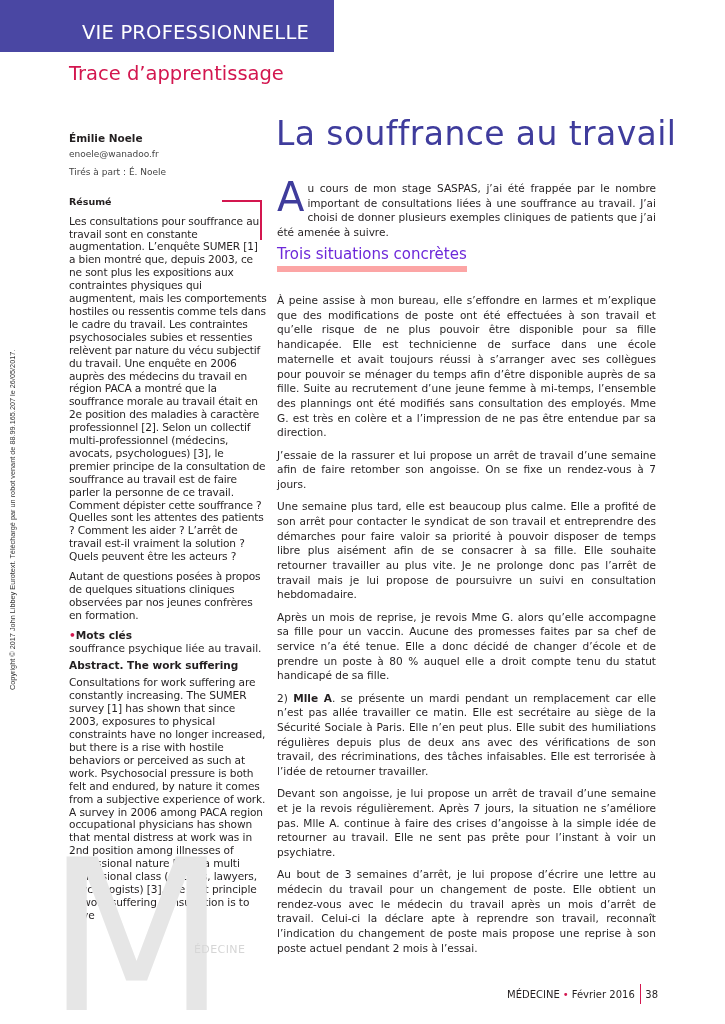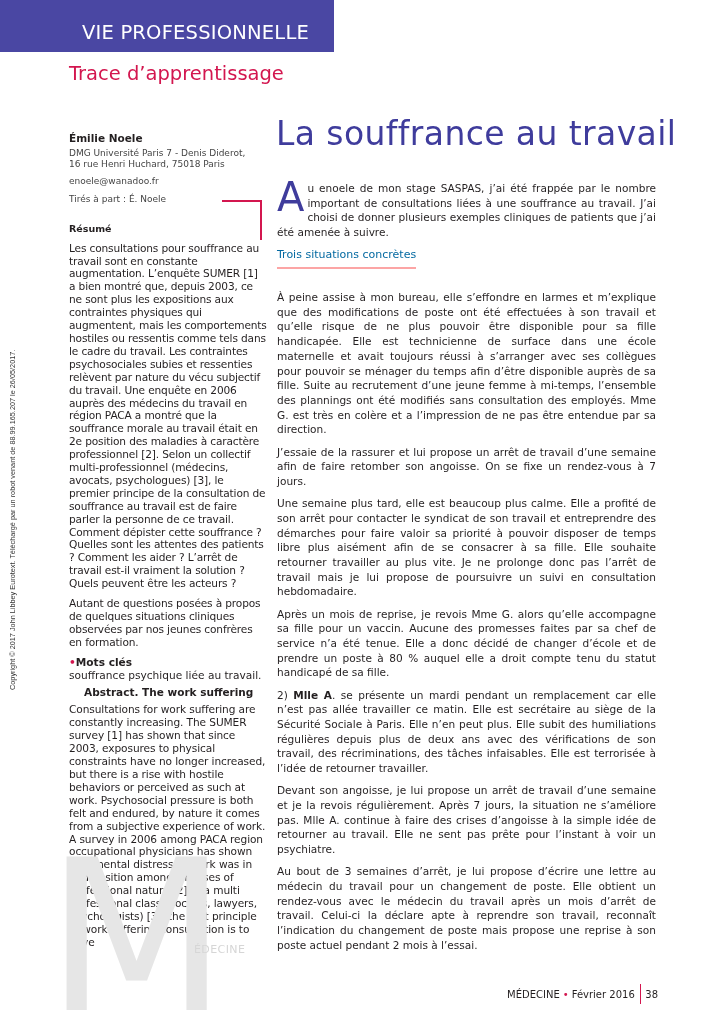"DMG Université Paris 7 -" div.affil { html: <div> <div>DMG Université Paris 7 - Denis Diderot,</div> <div>16 rue Henri Huchard, 75018 Paris</div> </div> -> none }
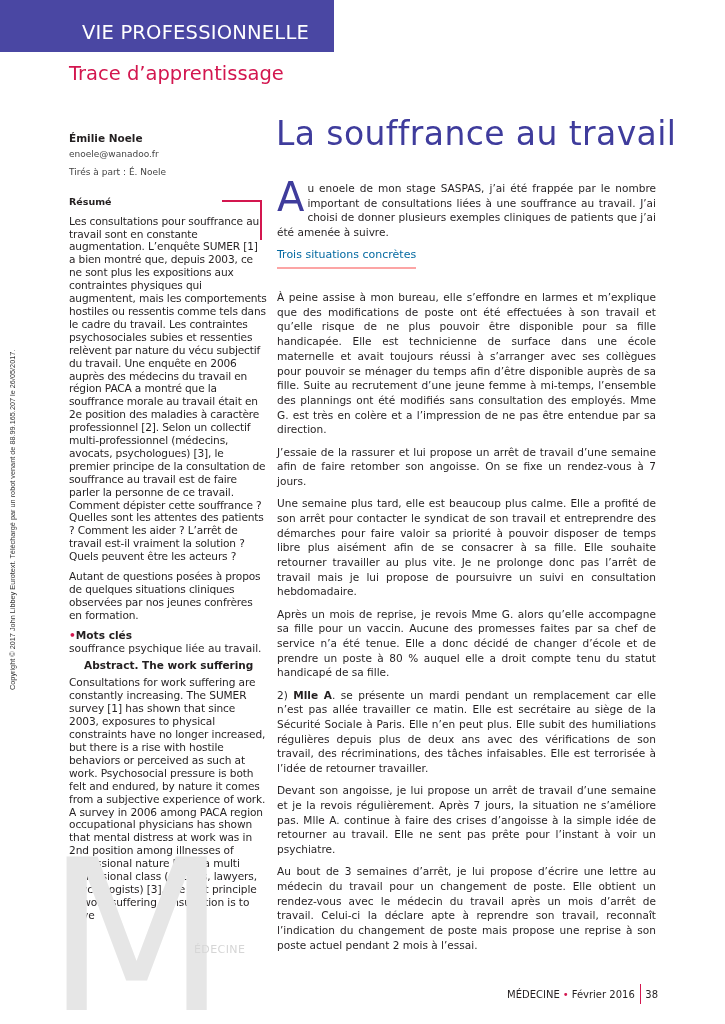"u enoele de mon stage" span { text: enoele -> cours }
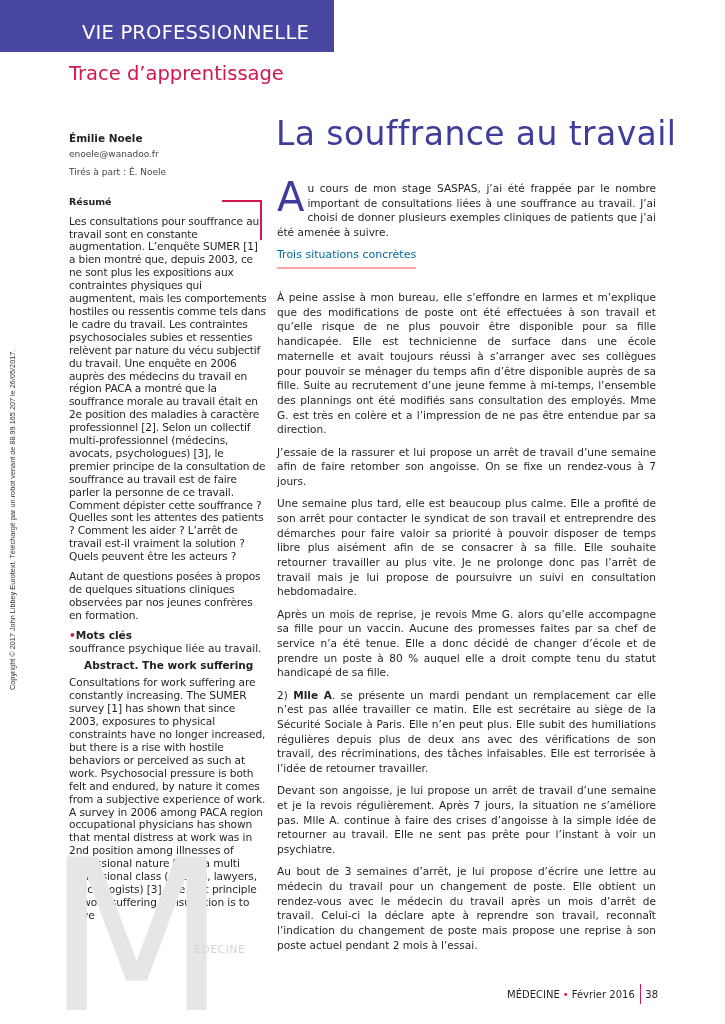"Trois situations concrètes" .section-h { border-bottom: 2px solid #fca5a5 -> 6px solid #fca5a5; color: #0369a1 -> #6d28d9; font-size: 11px -> 15px }
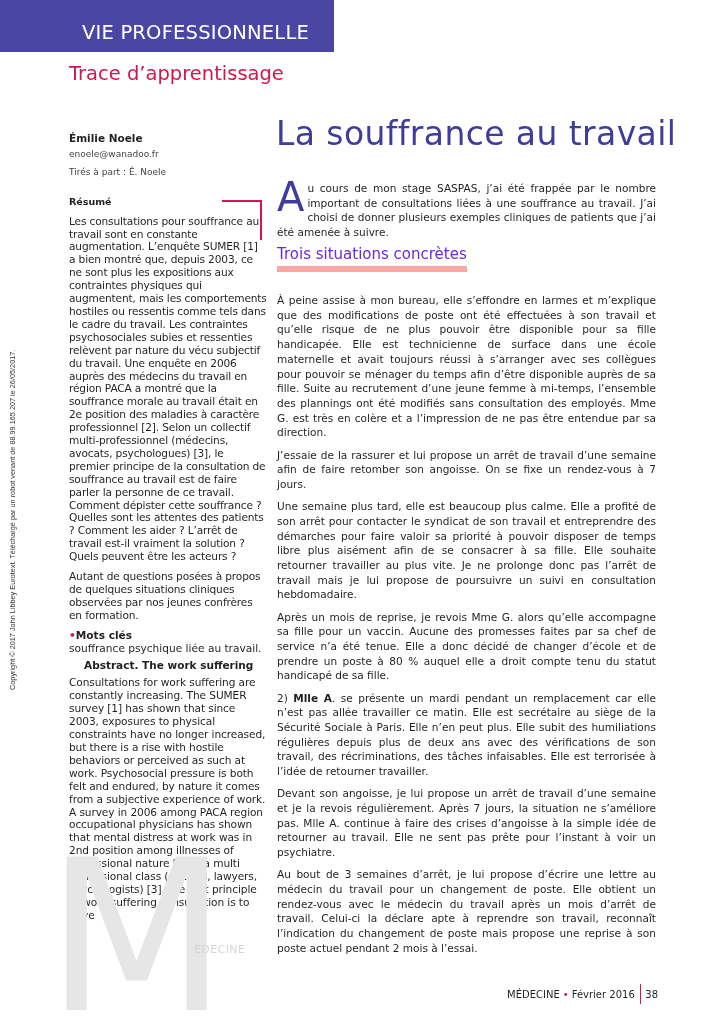"Abstract. The work suffering" .abstract-h { margin: 4px 0 5px 15px -> 4px 0 5px 0 }
